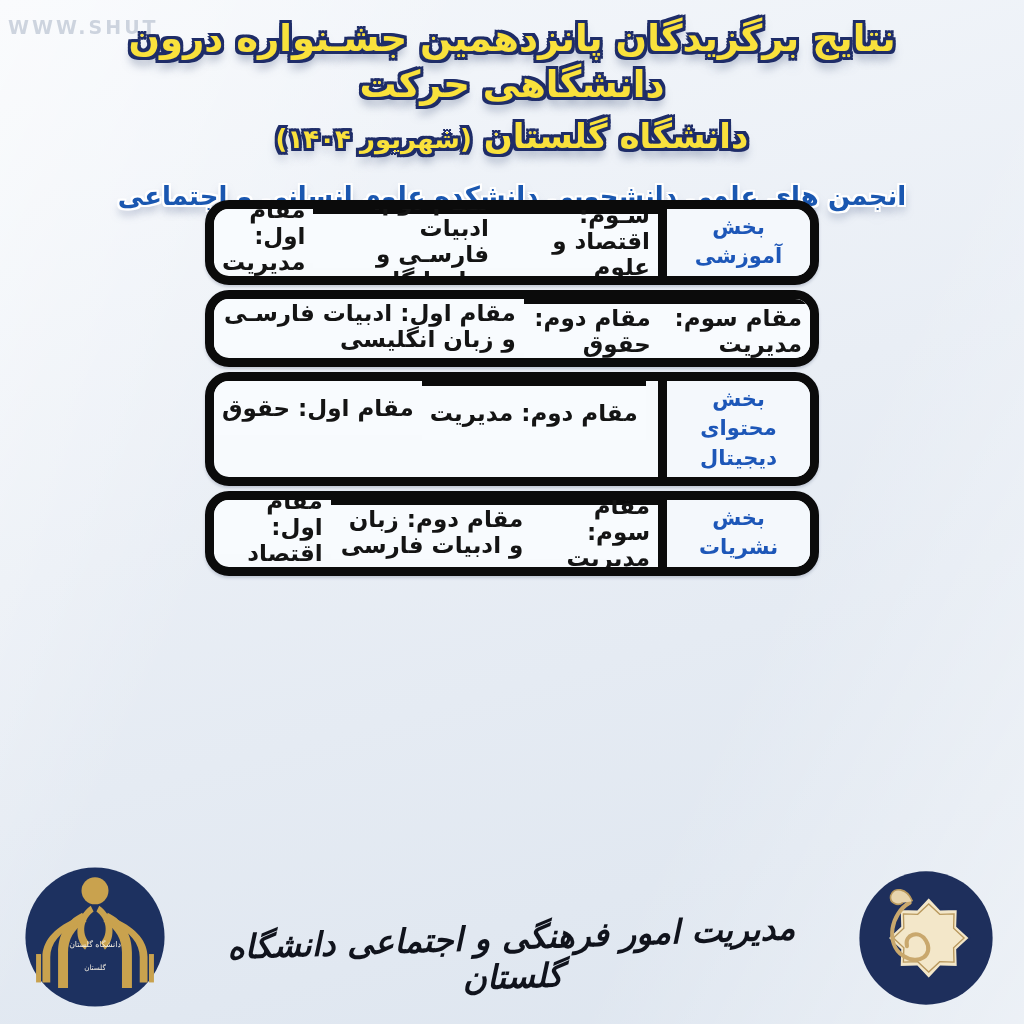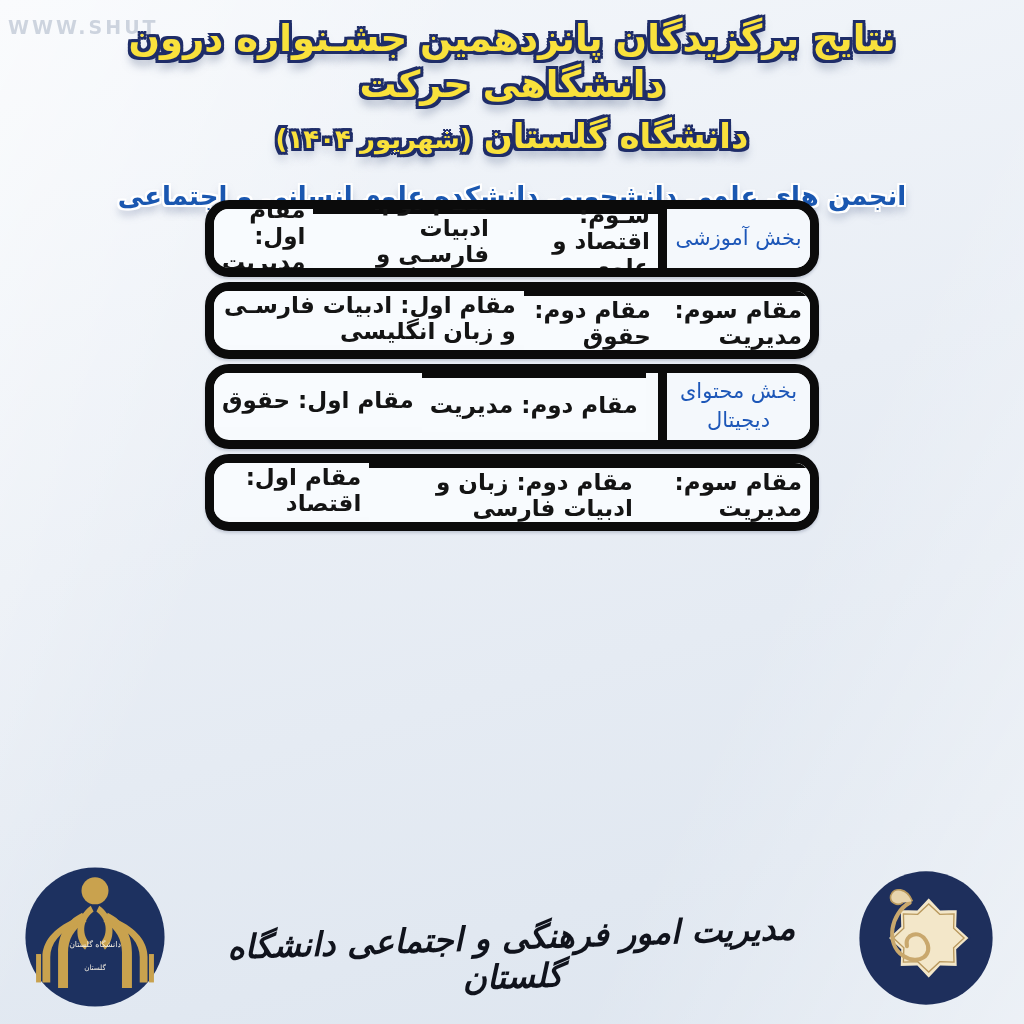"بخش آموزشی" .label-cell { font-weight: normal -> bold }
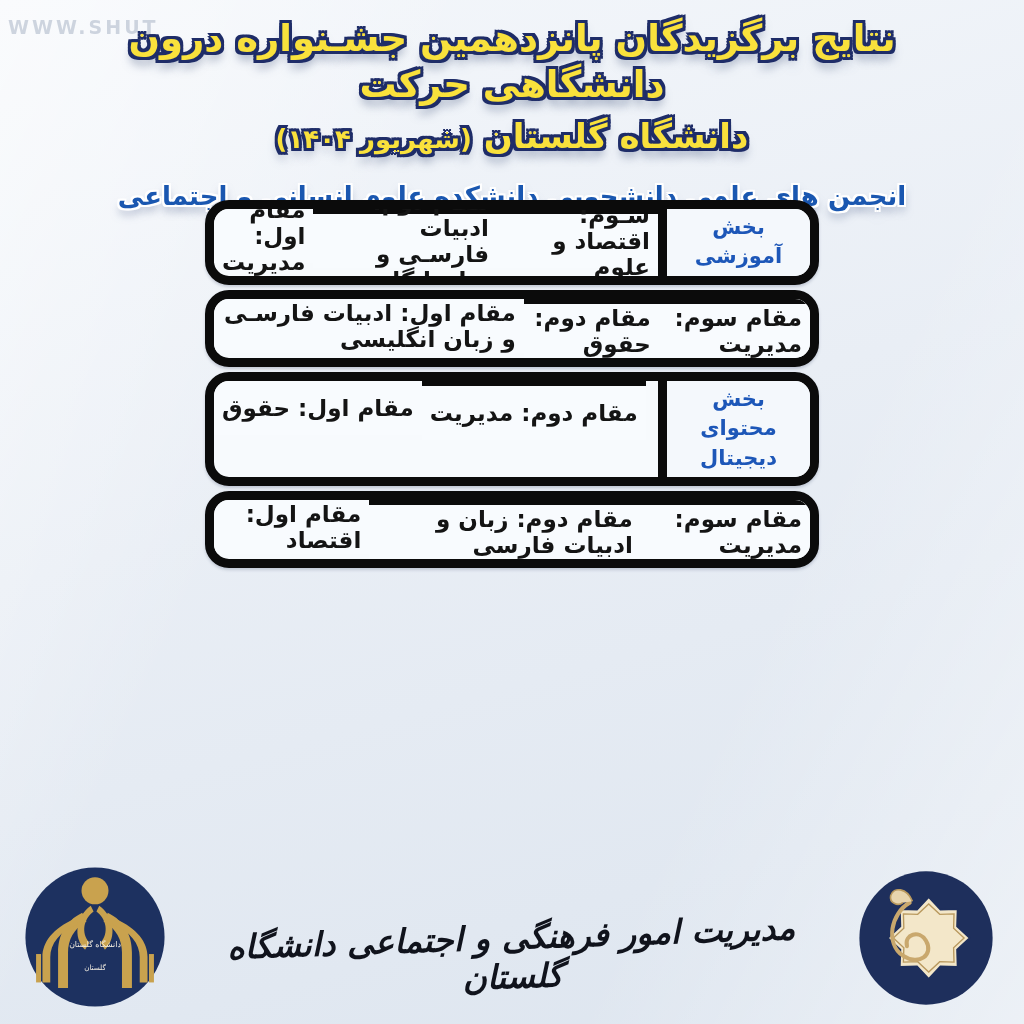"بخش نشریات" div.label-cell { html: none -> <div>بخش نشریات</div> }
